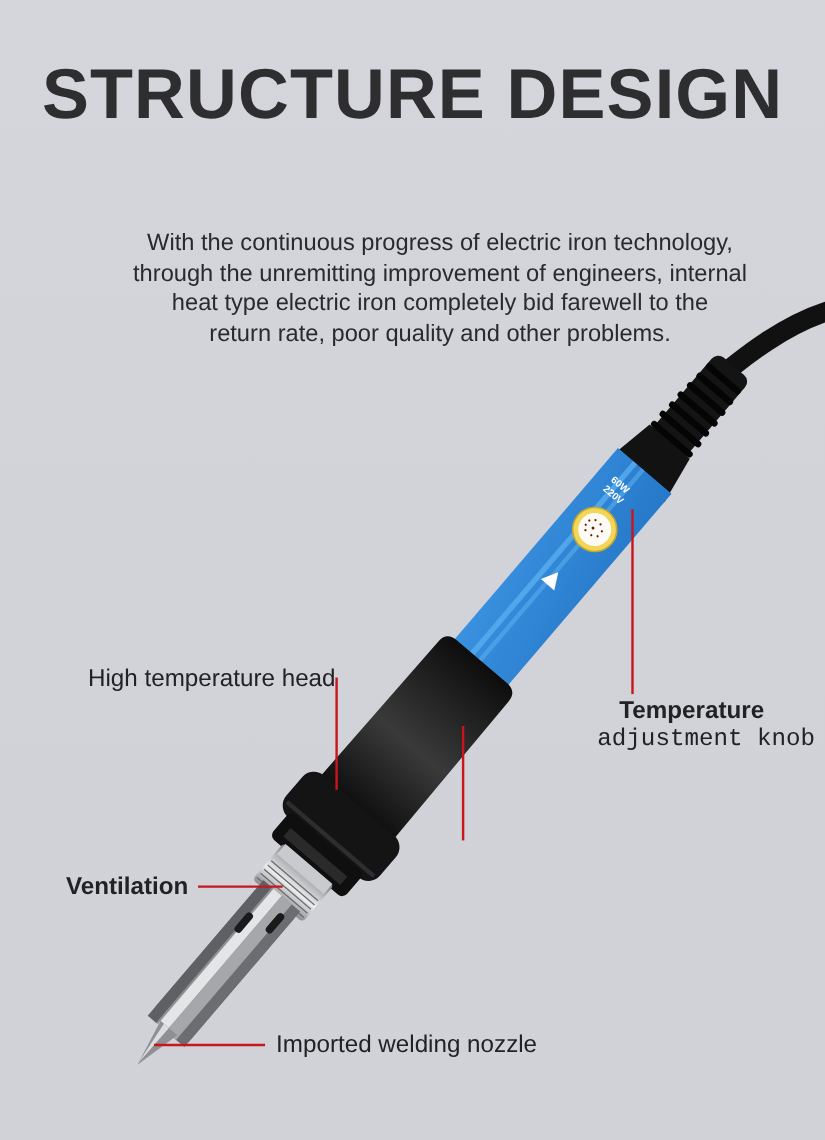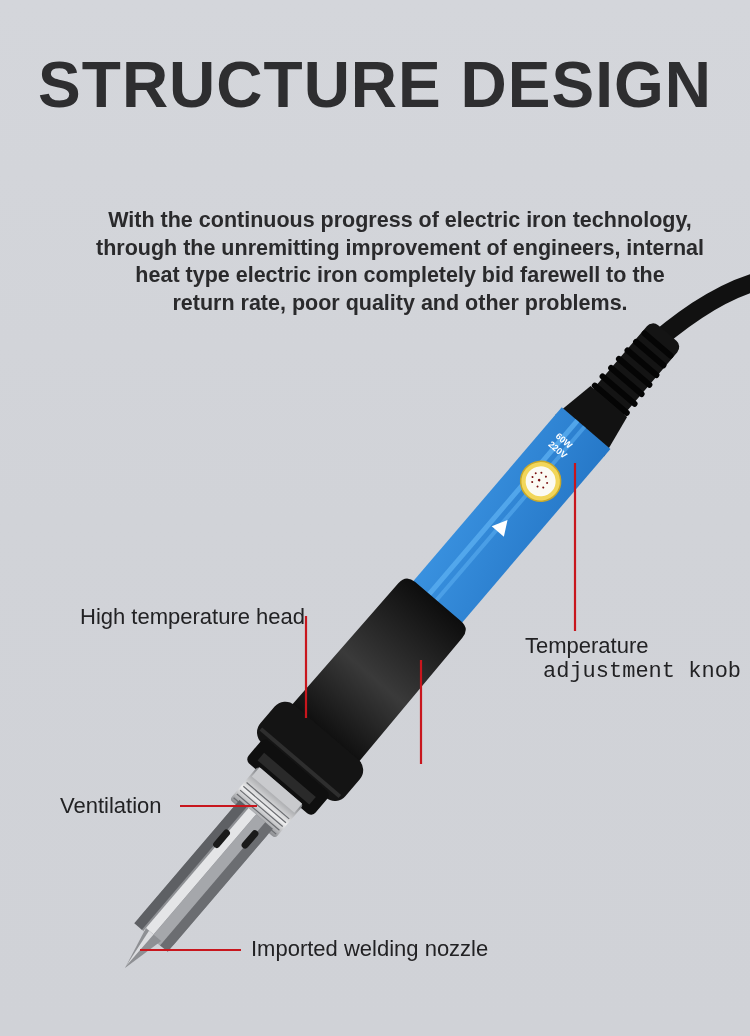"With the continuous progress of" .desc span { font-weight: bold -> none }
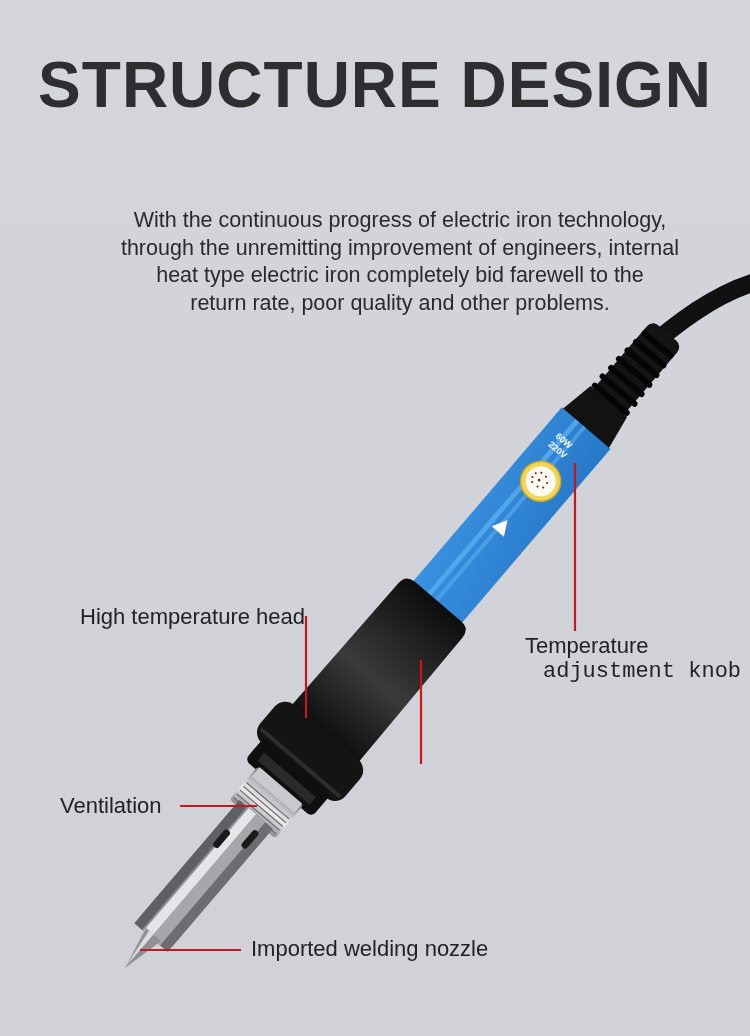"Temperature" div.label { font-weight: none -> bold; left: 525px -> 563px }
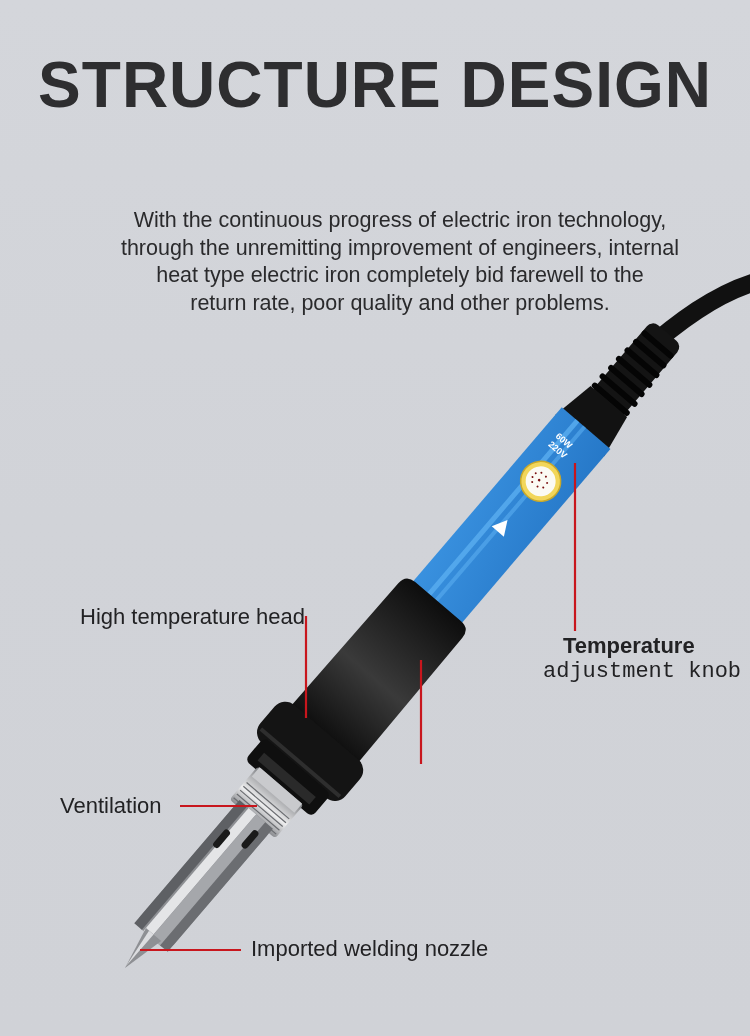"Ventilation" div.label { font-weight: none -> bold }
